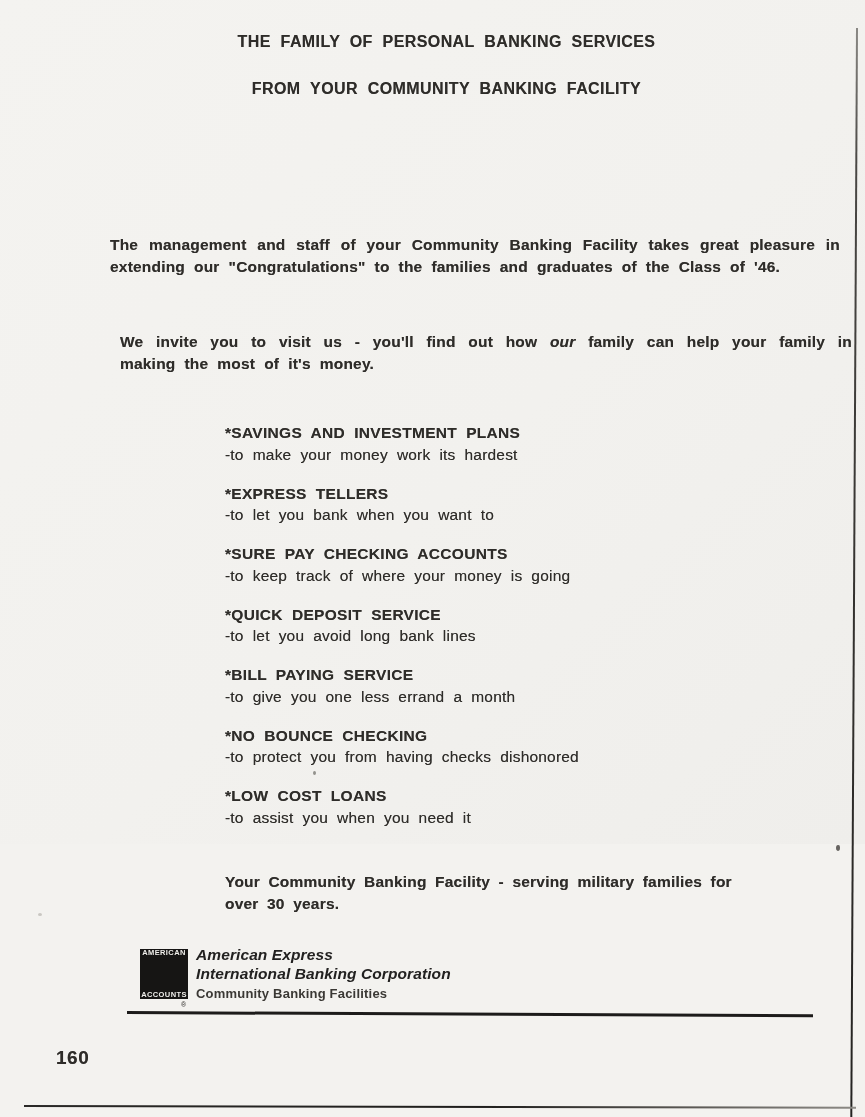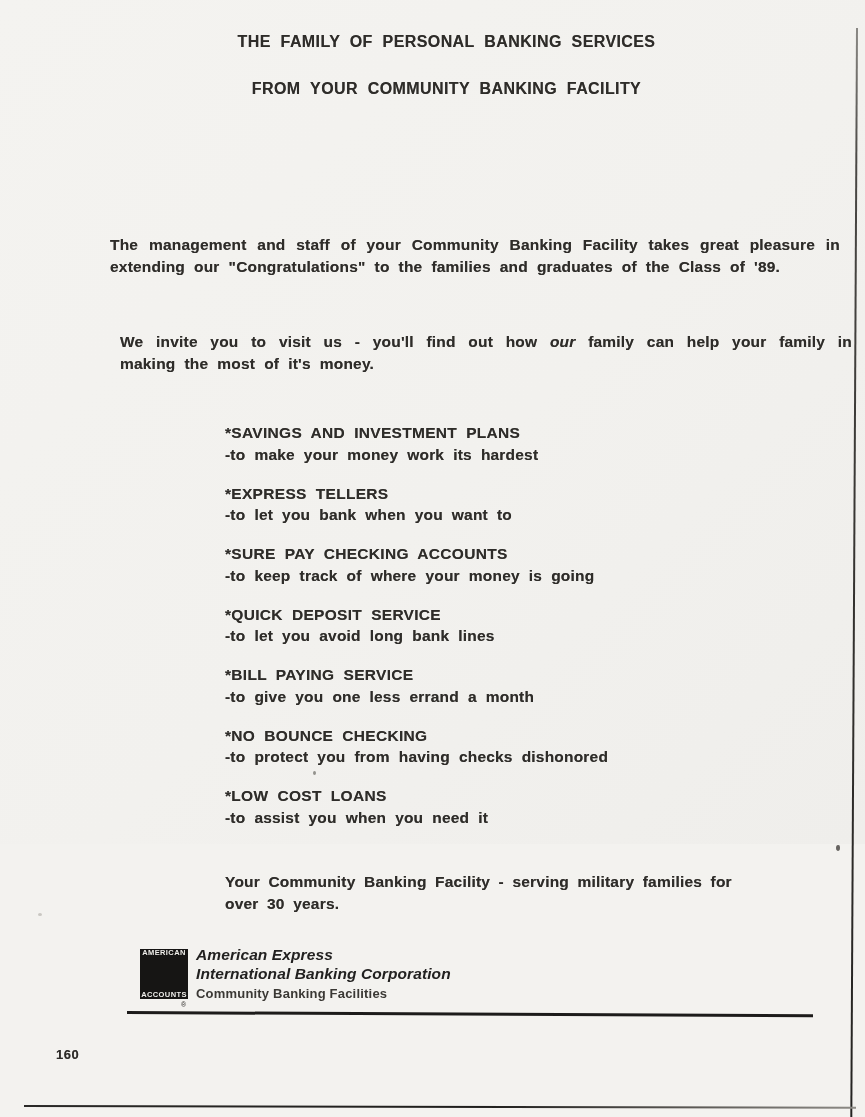"The management and staff of" p.para { text: '89 -> '46 }
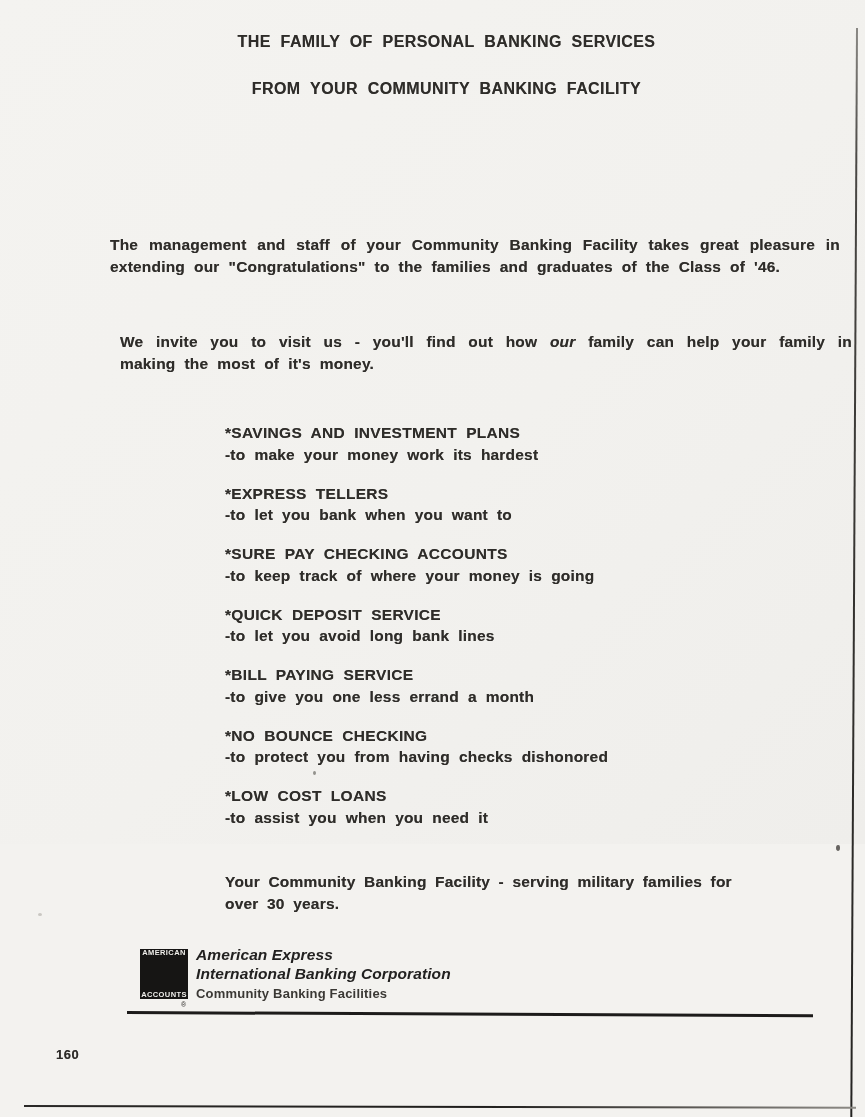"-to make your money work" .service-desc { font-weight: 700 -> 400 }
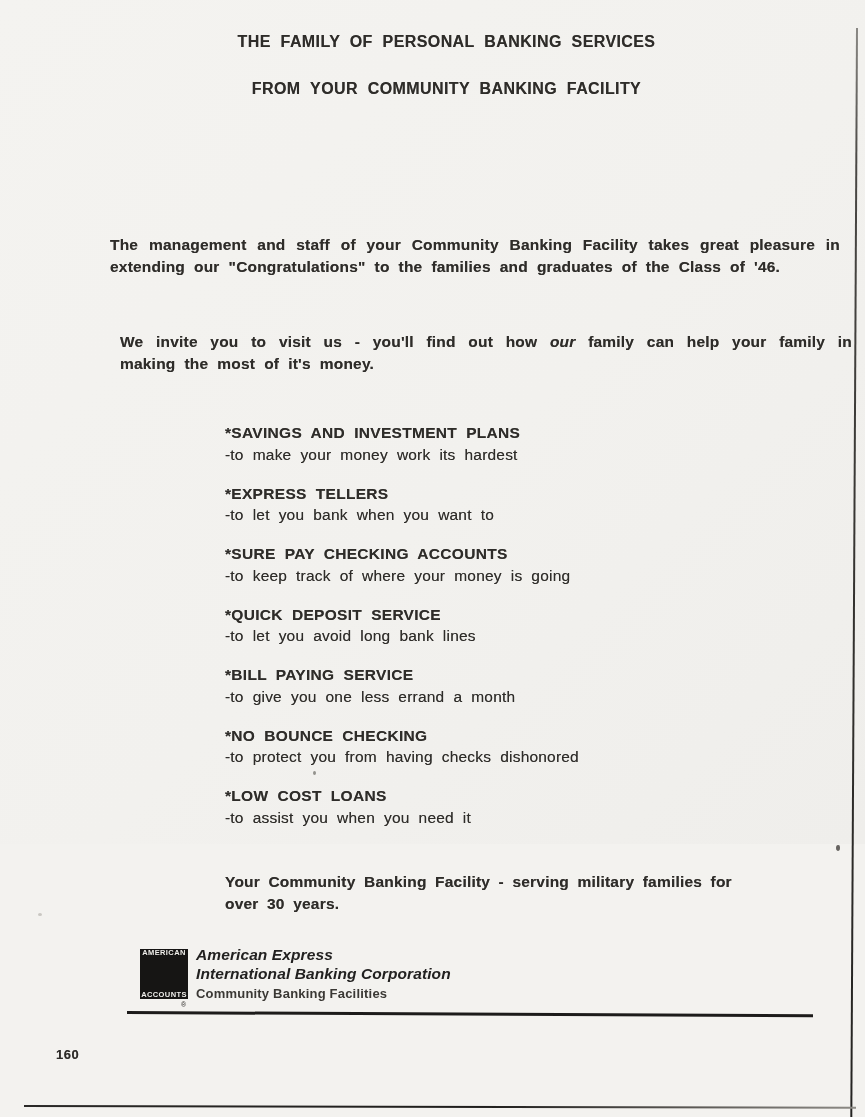"160" .page-number { font-size: 13px -> 19px }
